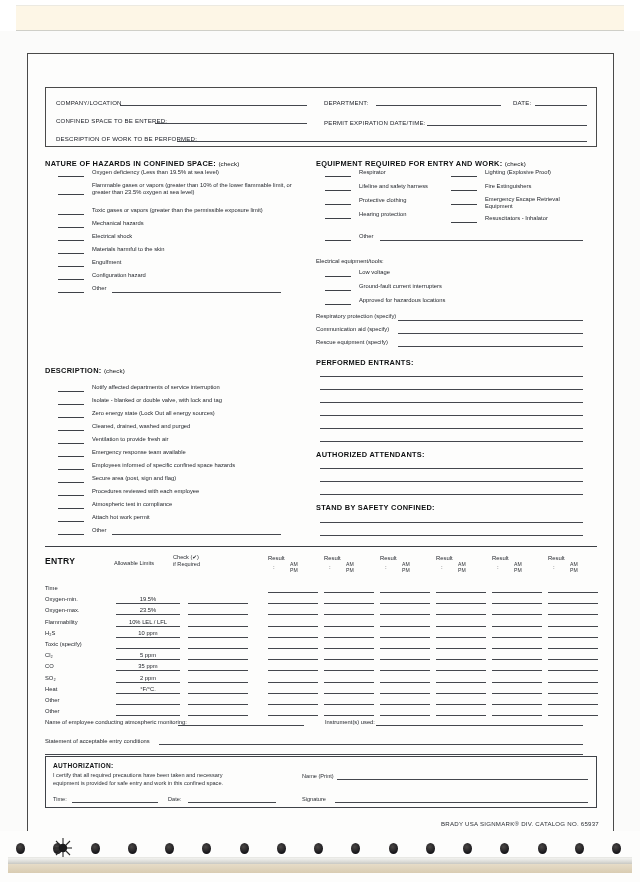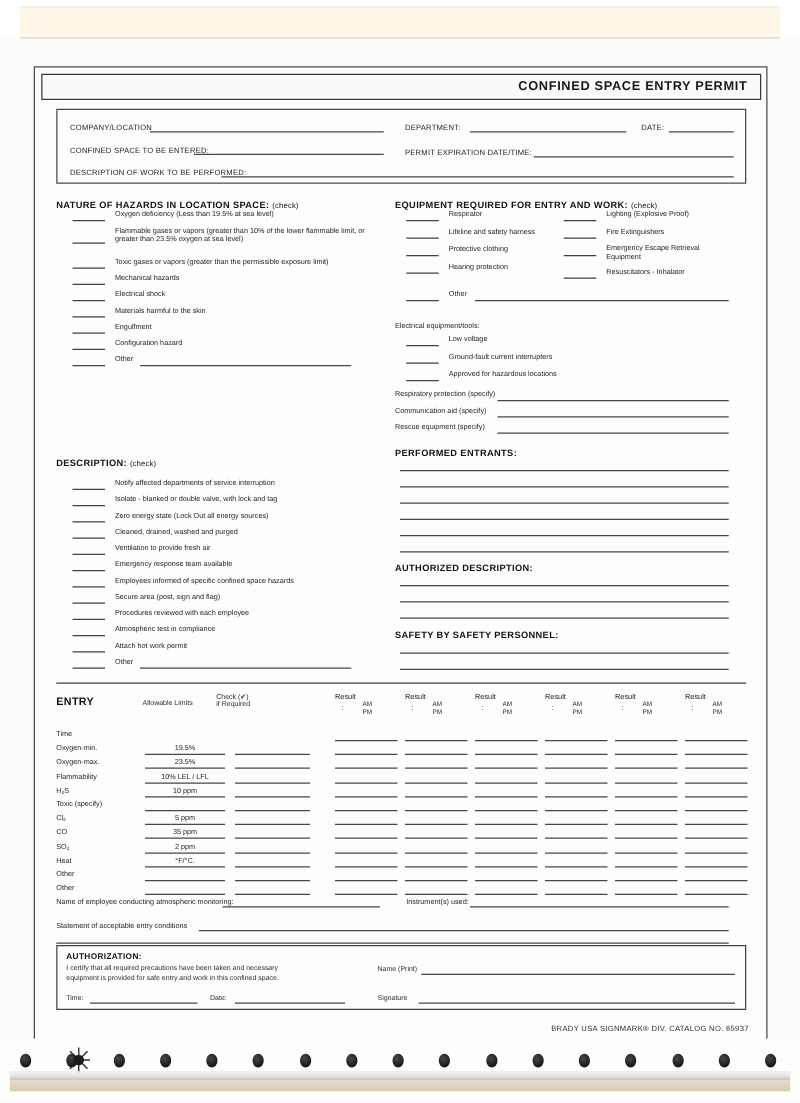"CONFINED SPACE ENTRY PERMIT" div.title-bar { html: <div> <div>CONFINED SPACE ENTRY PERMIT</div> </div> -> none }
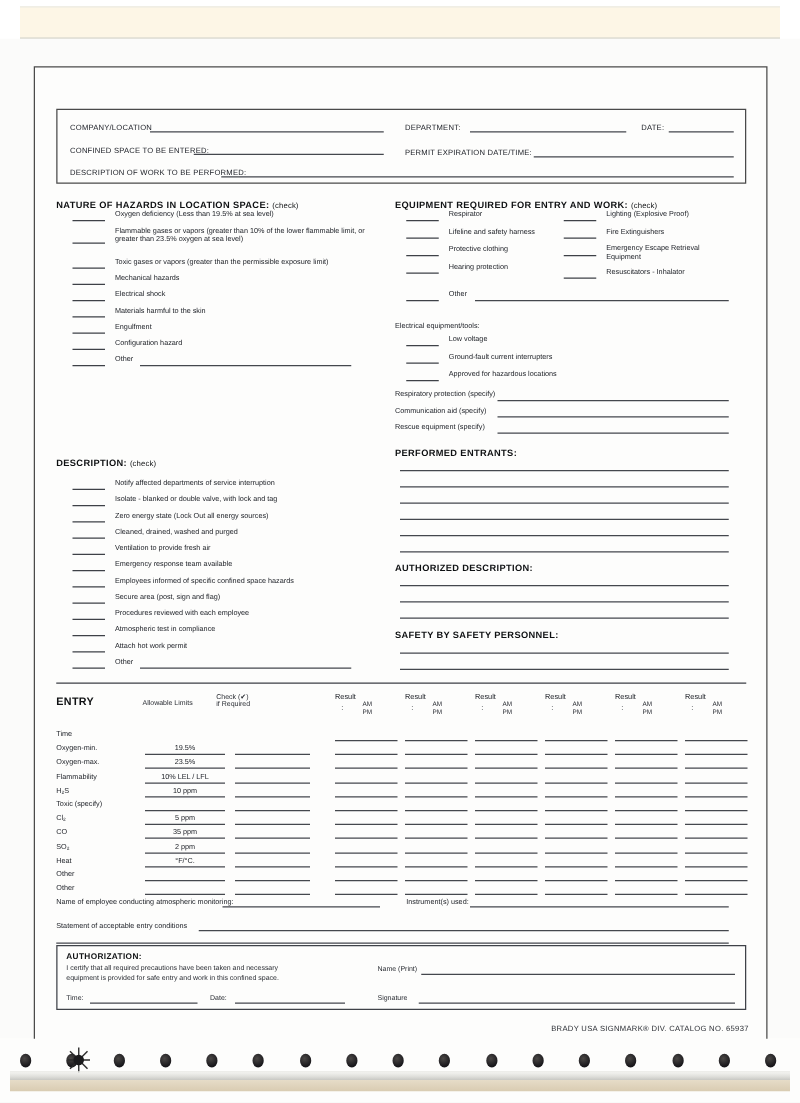"NATURE OF HAZARDS IN LOCATION" span { text: LOCATION -> CONFINED }
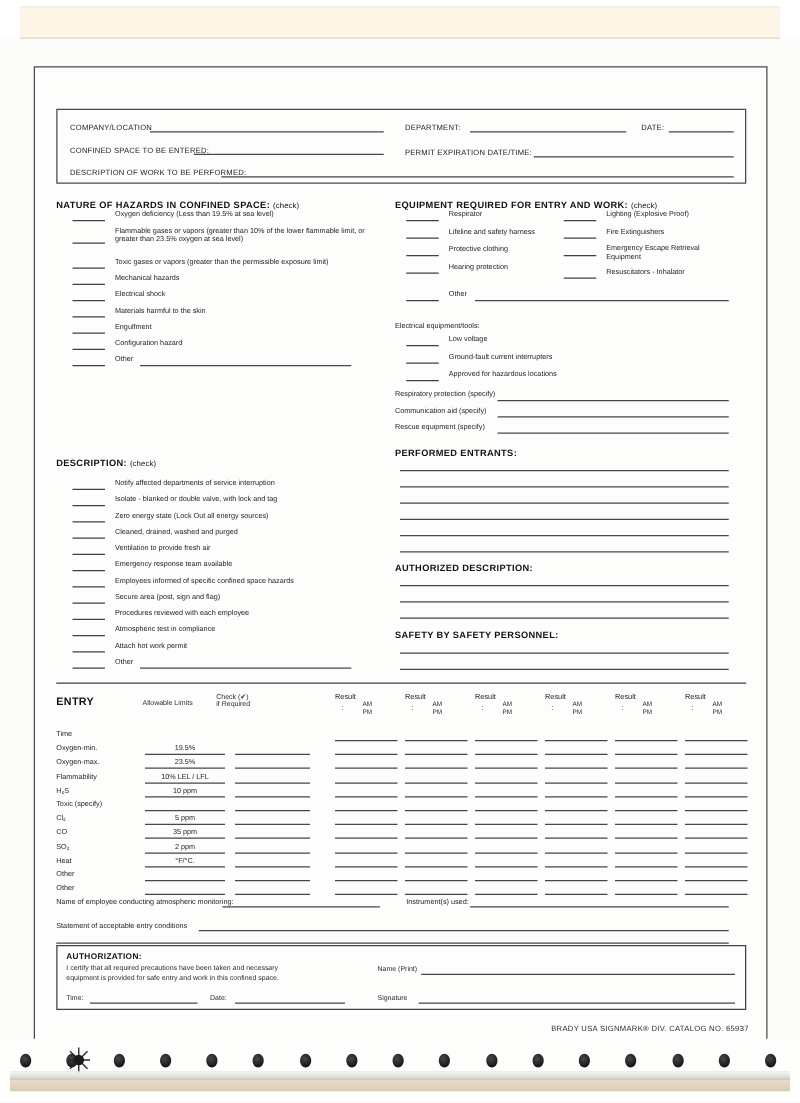"AUTHORIZED DESCRIPTION:" div.sec-title { text: DESCRIPTION -> ATTENDANTS }
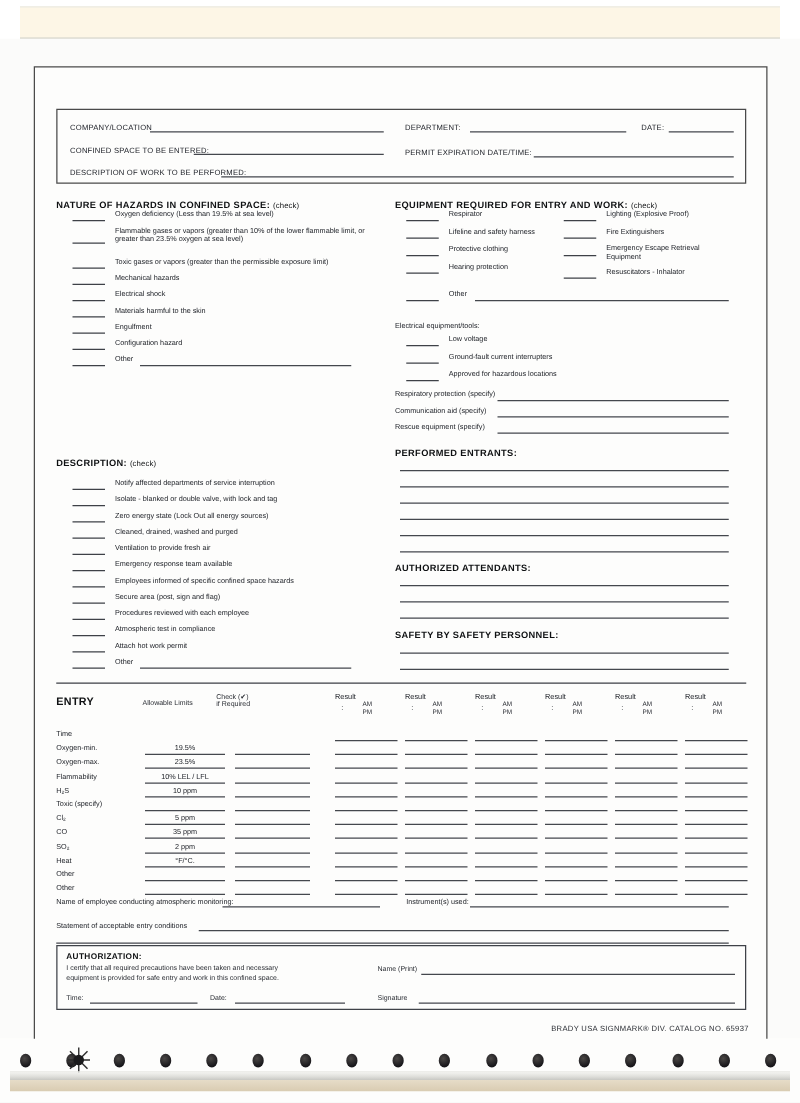"SAFETY BY SAFETY PERSONNEL:" div.sec-title { text: SAFETY BY SAFETY PERSONNEL -> STAND BY SAFETY CONFINED }
